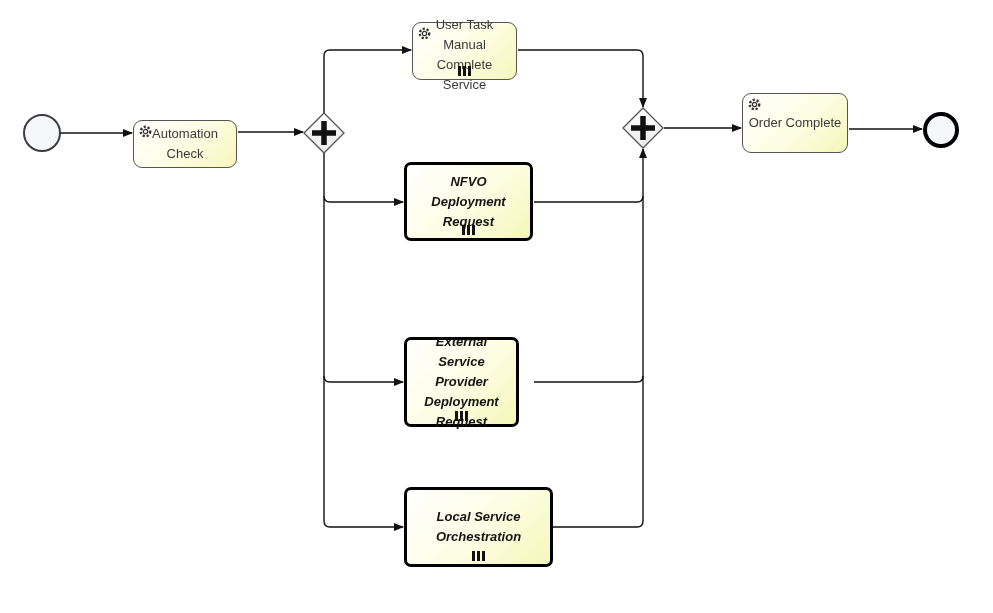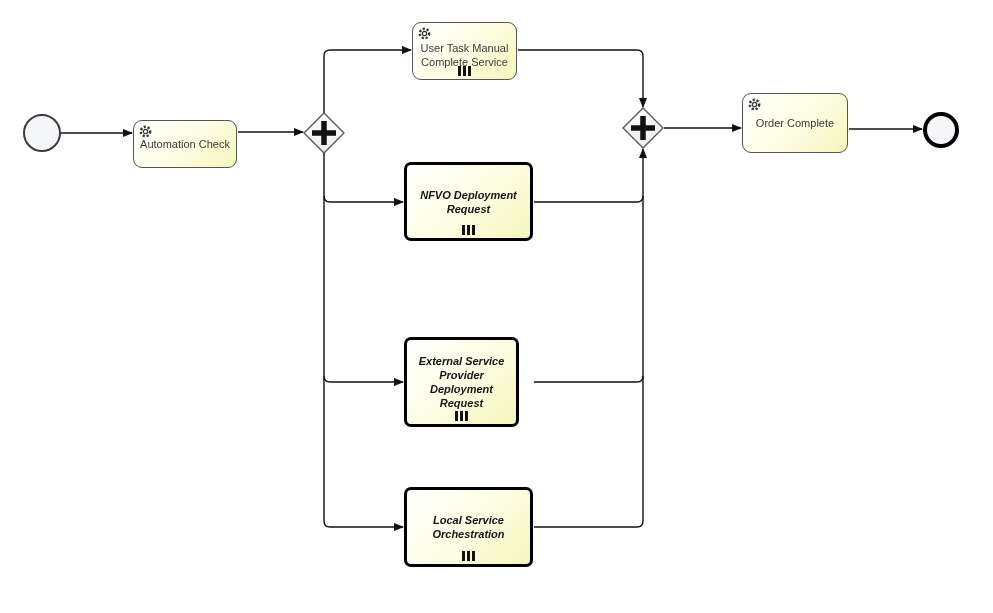"User Task Manual Complete Service" .lbl { font-size: 11px -> 13px; line-height: 14px -> 20px }
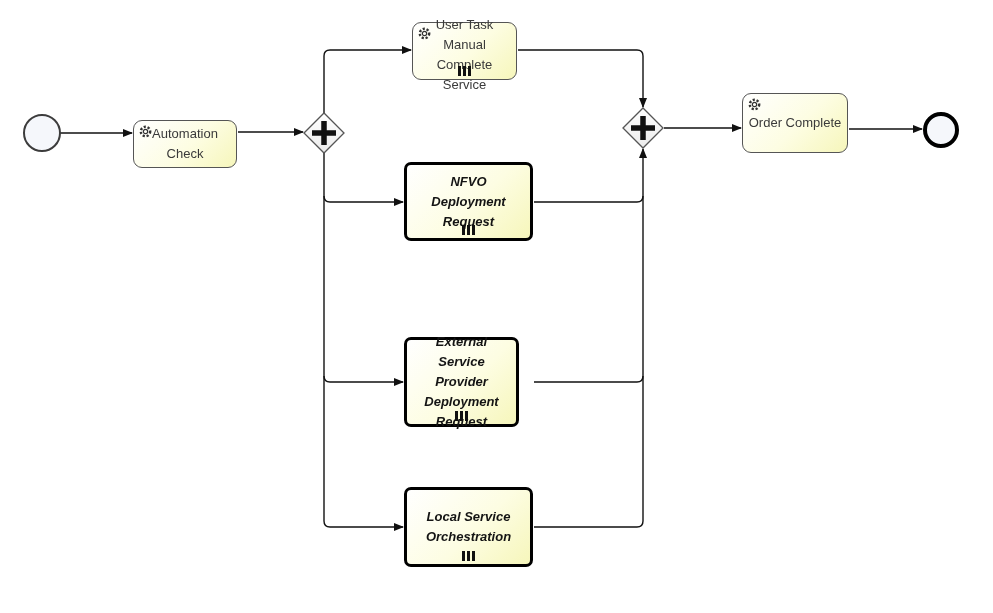"Local Service Orchestration" div.task { width: 129px -> 149px }
